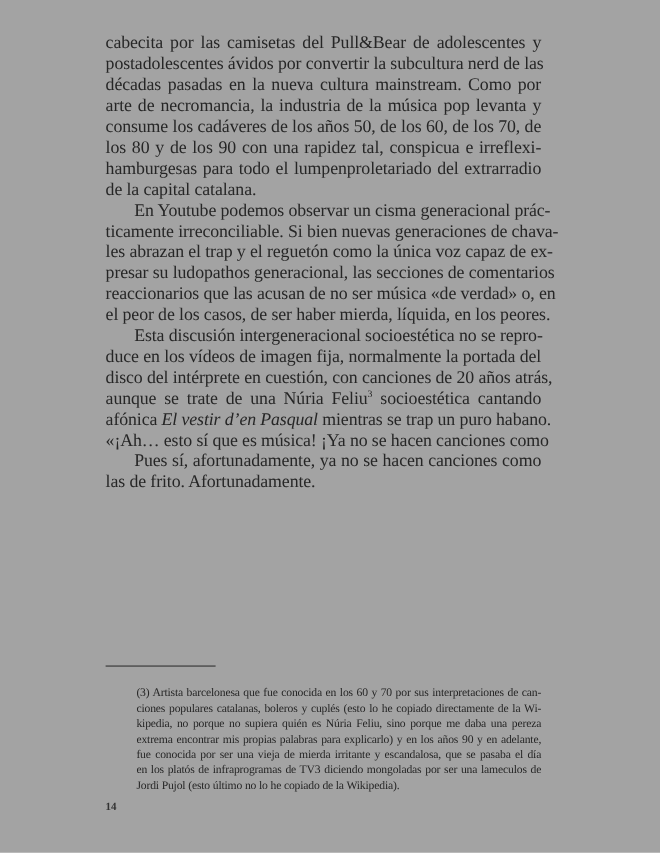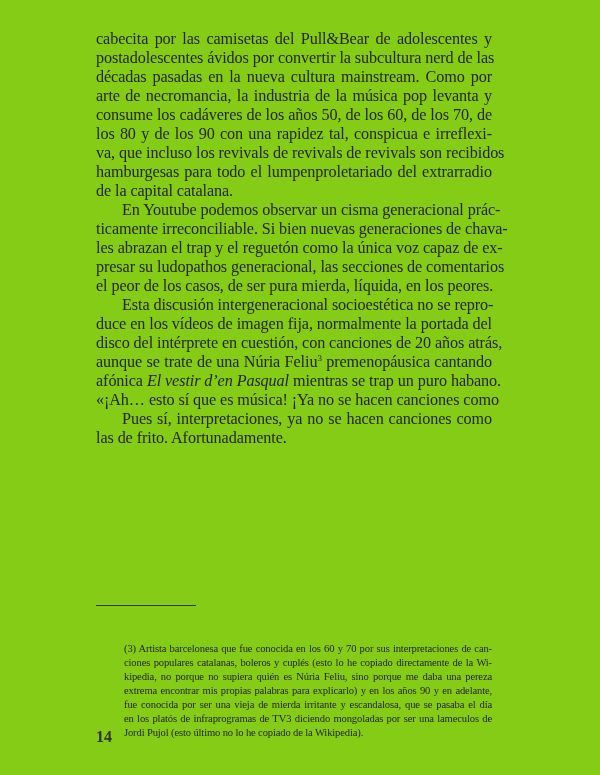"cabecita por las camisetas del" .page { background: #84cc16 -> #a3a3a3 }
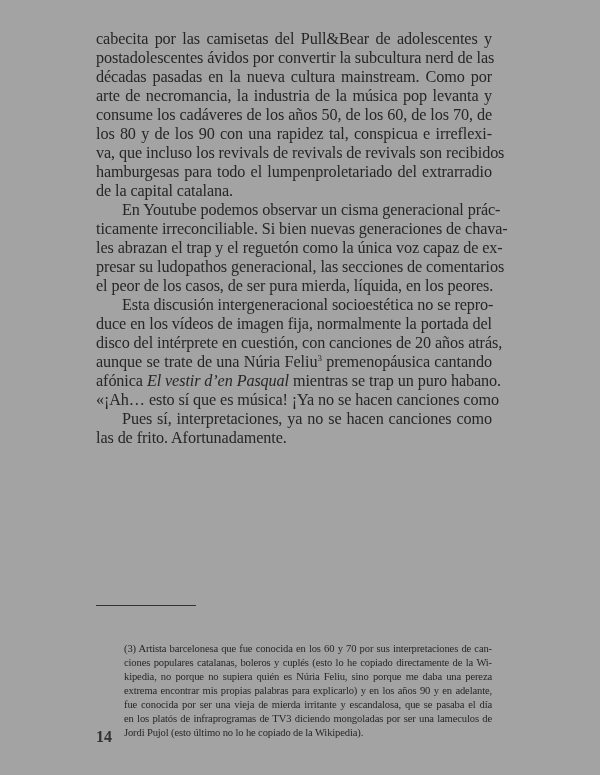"va, que incluso los revivals" span.line { html: <span>va, que incluso los revivals de revivals de revivals son recibidos</span> -> none }
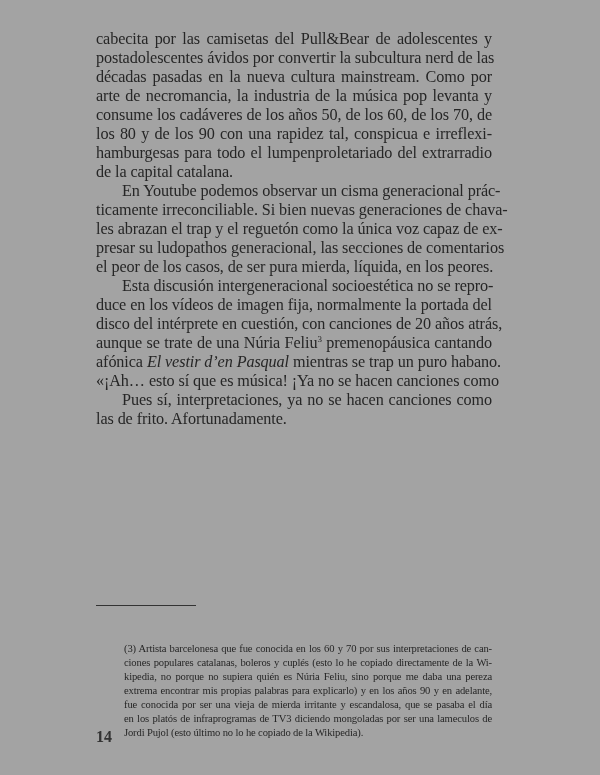"reaccionarios que las acusan de" span.line { html: none -> <span>reaccionarios que las acusan de no ser música «de verdad» o, en</span> }
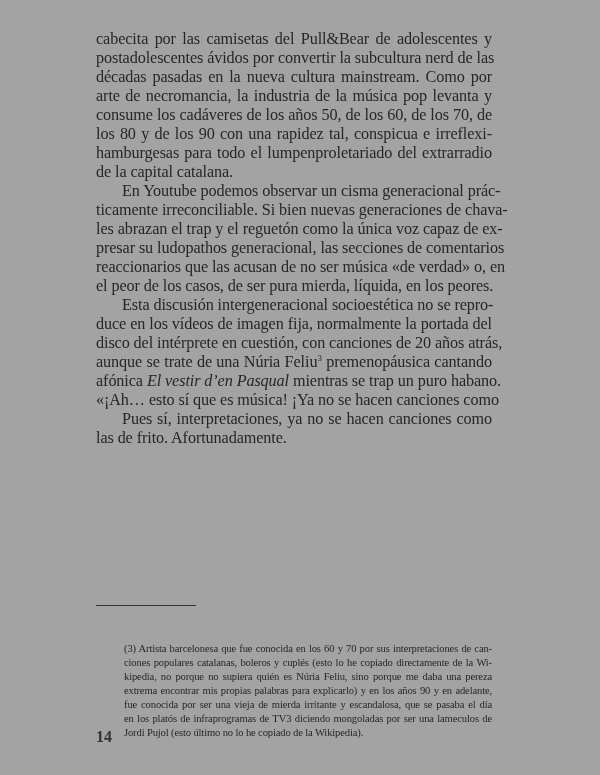"el peor de los casos," span.line { text: pura -> haber }
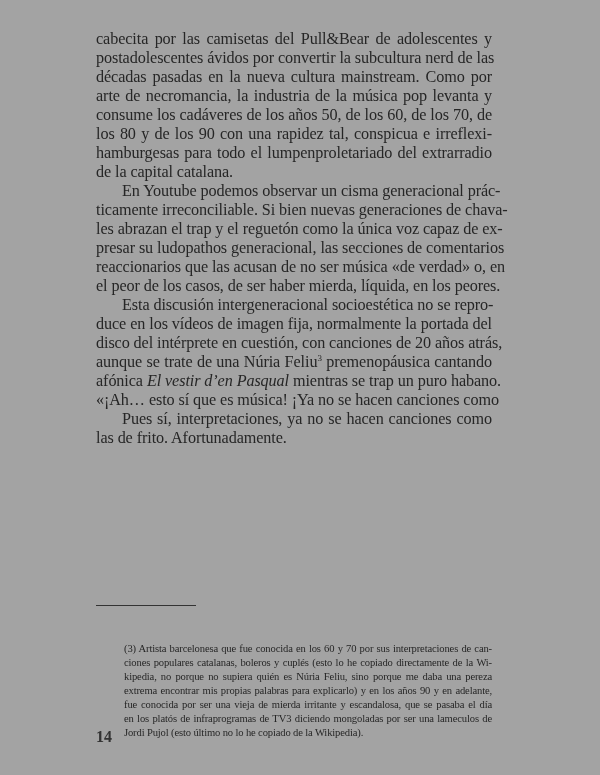"premenopáusica cantando" span { text: premenopáusica -> socioestética }
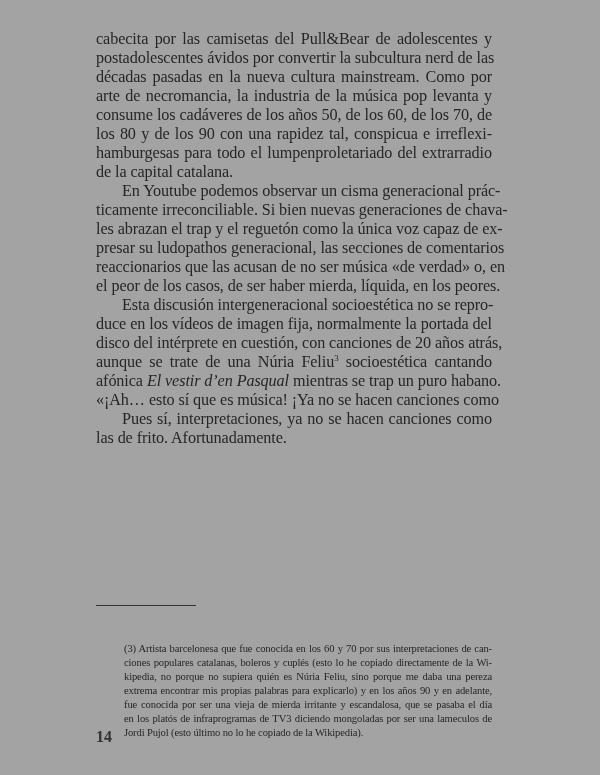"Pues sí, interpretaciones, ya no" span.line { text: interpretaciones -> afortunadamente }
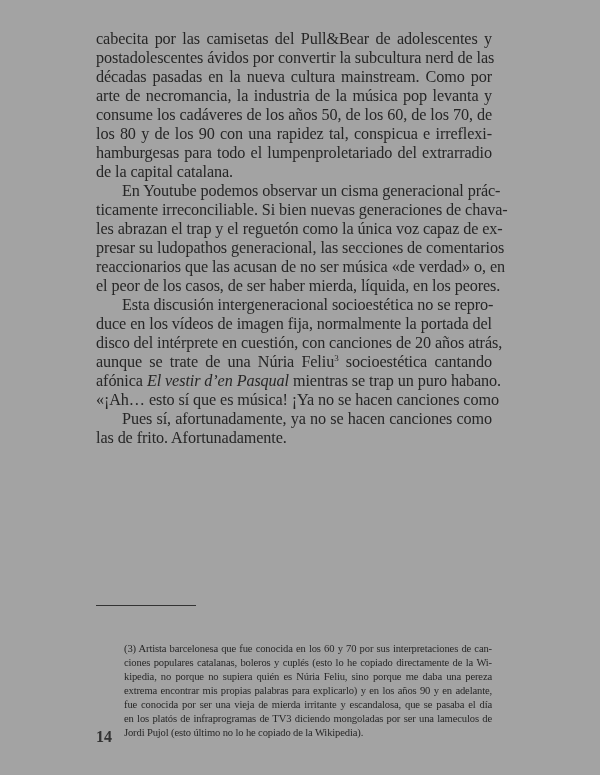"(3) Artista barcelonesa que fue" .footnote { top: 642px -> 624px }
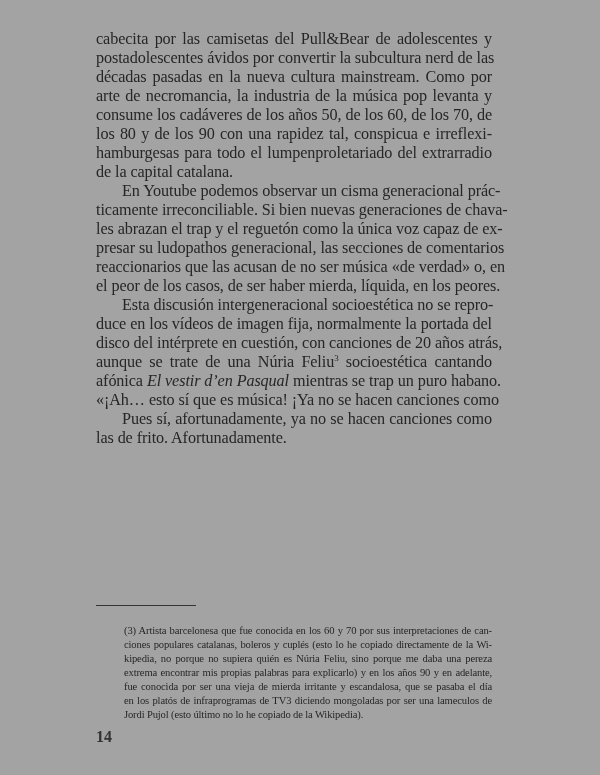"14" .page-number { font-size: 16px -> 10px }
